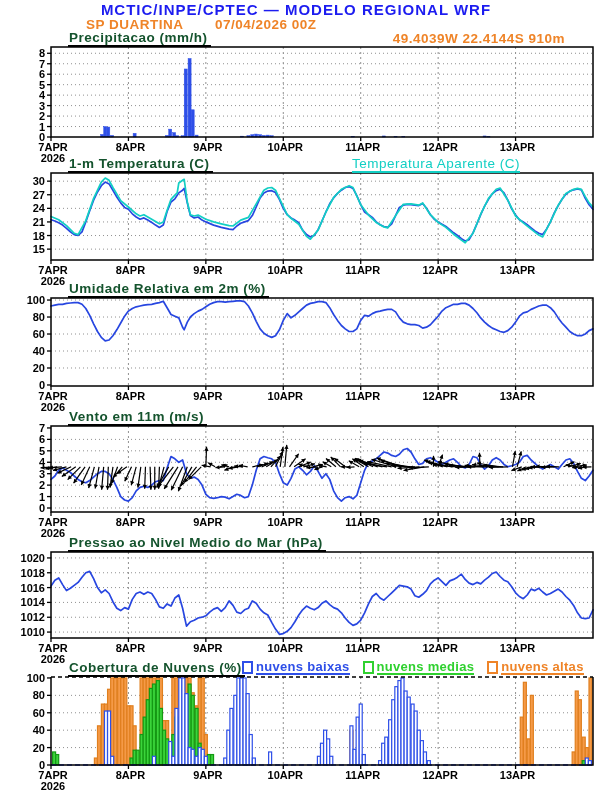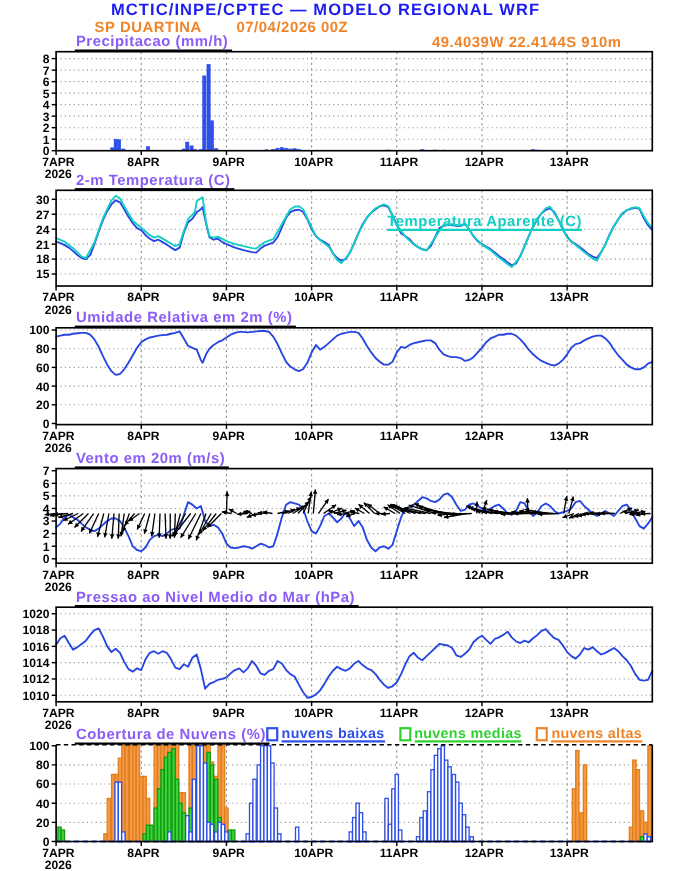"Precipitacao (mm/h)" .ptitle { color: #8b5cf6 -> #14532d }
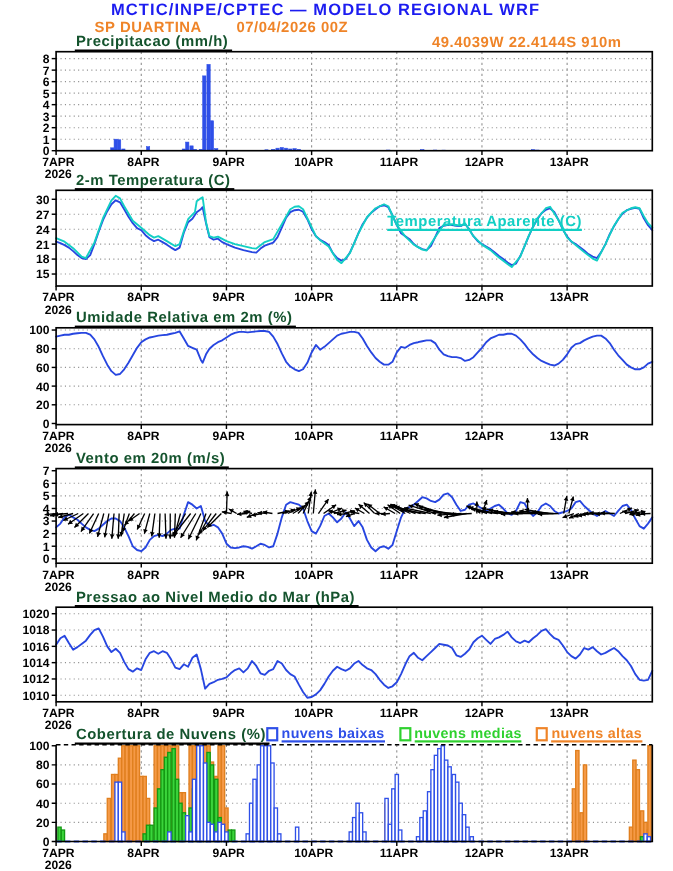"2-m Temperatura (C)" div.ptitle { text: 2-m -> 1-m }
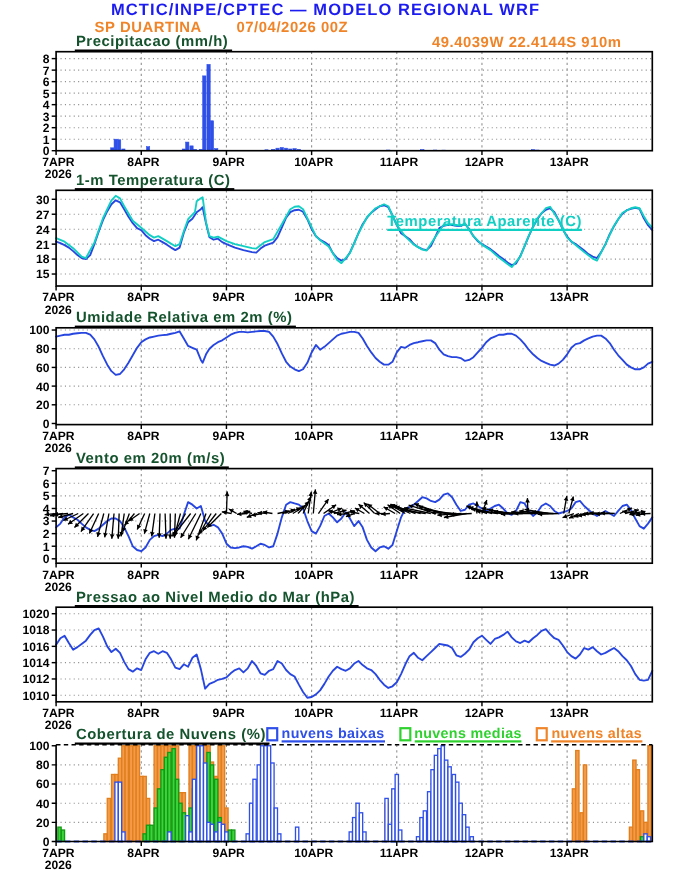"Temperatura Aparente (C)" .plegend { font-weight: bold -> normal; margin-top: 37px -> none }
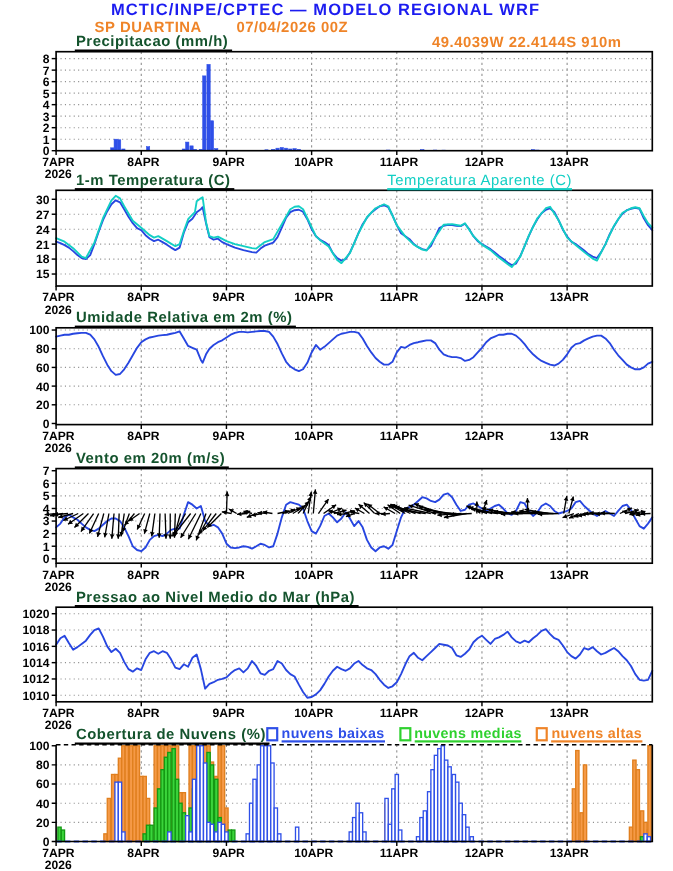"Vento em 20m (m/s)" div.ptitle { text: 20m -> 11m }
